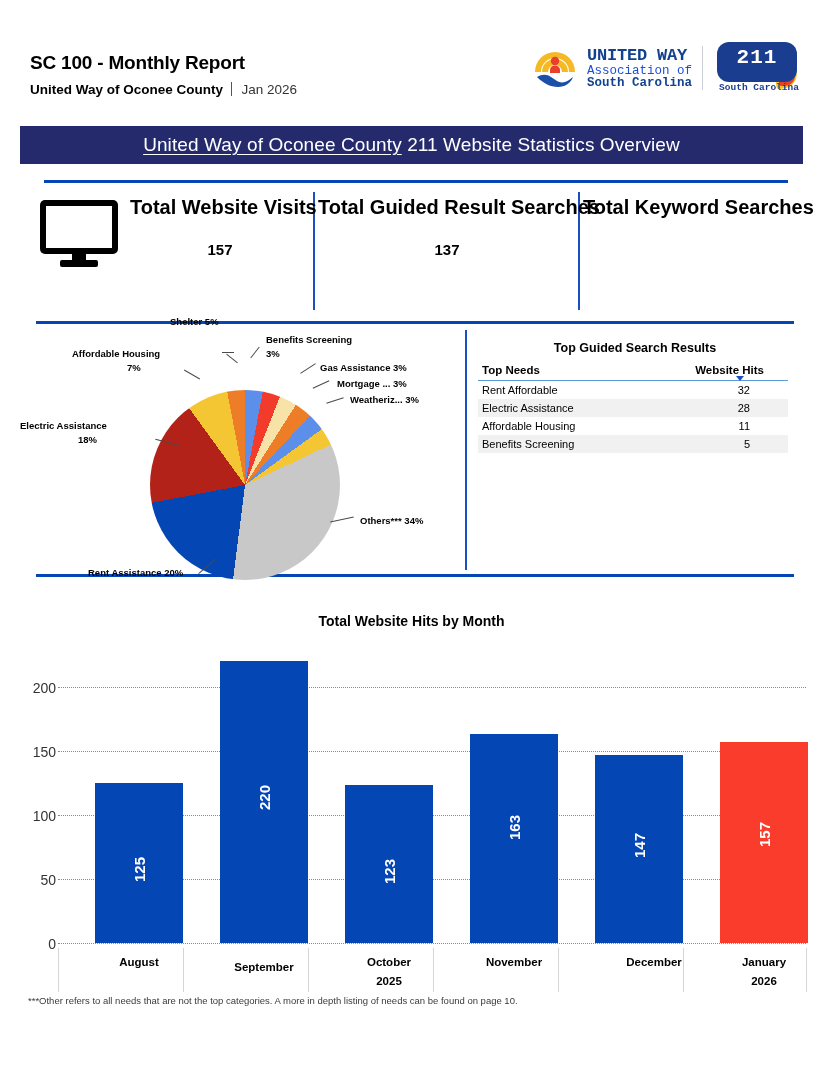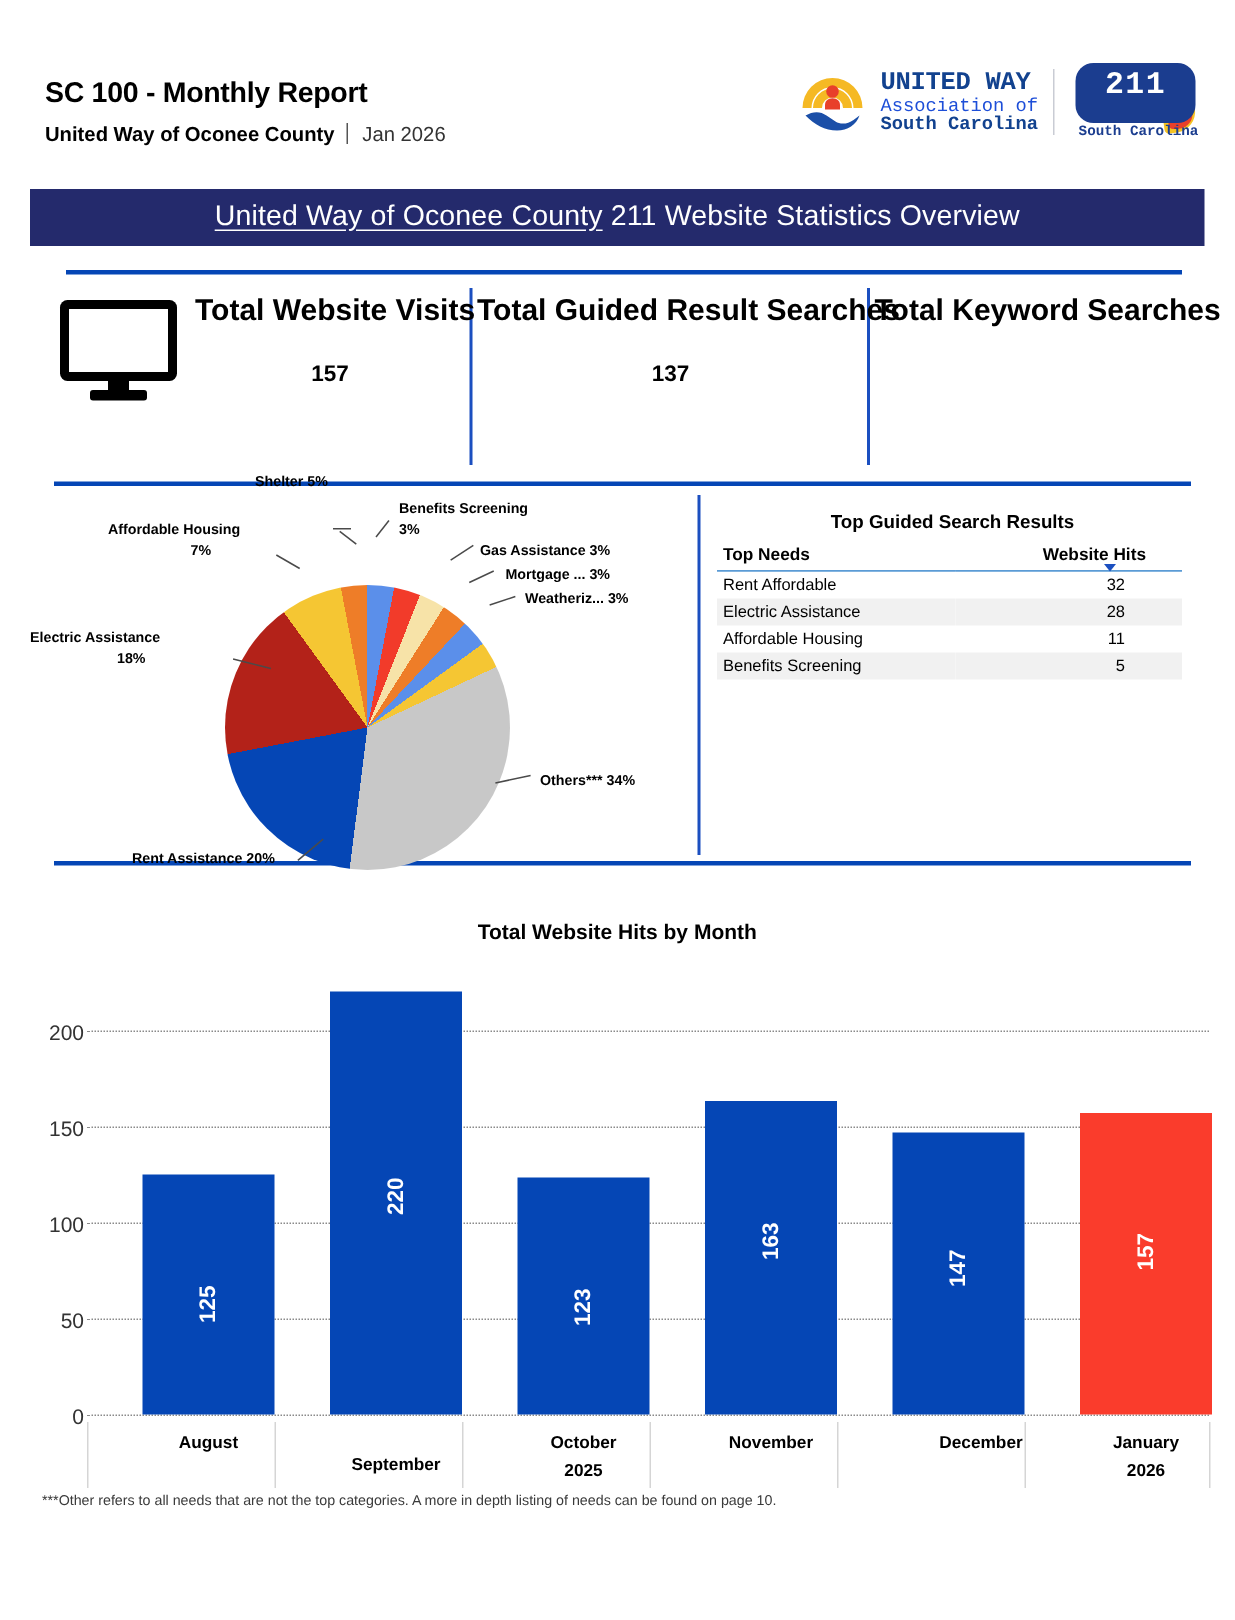"September" div.xlab { top: 18px -> 8px }
